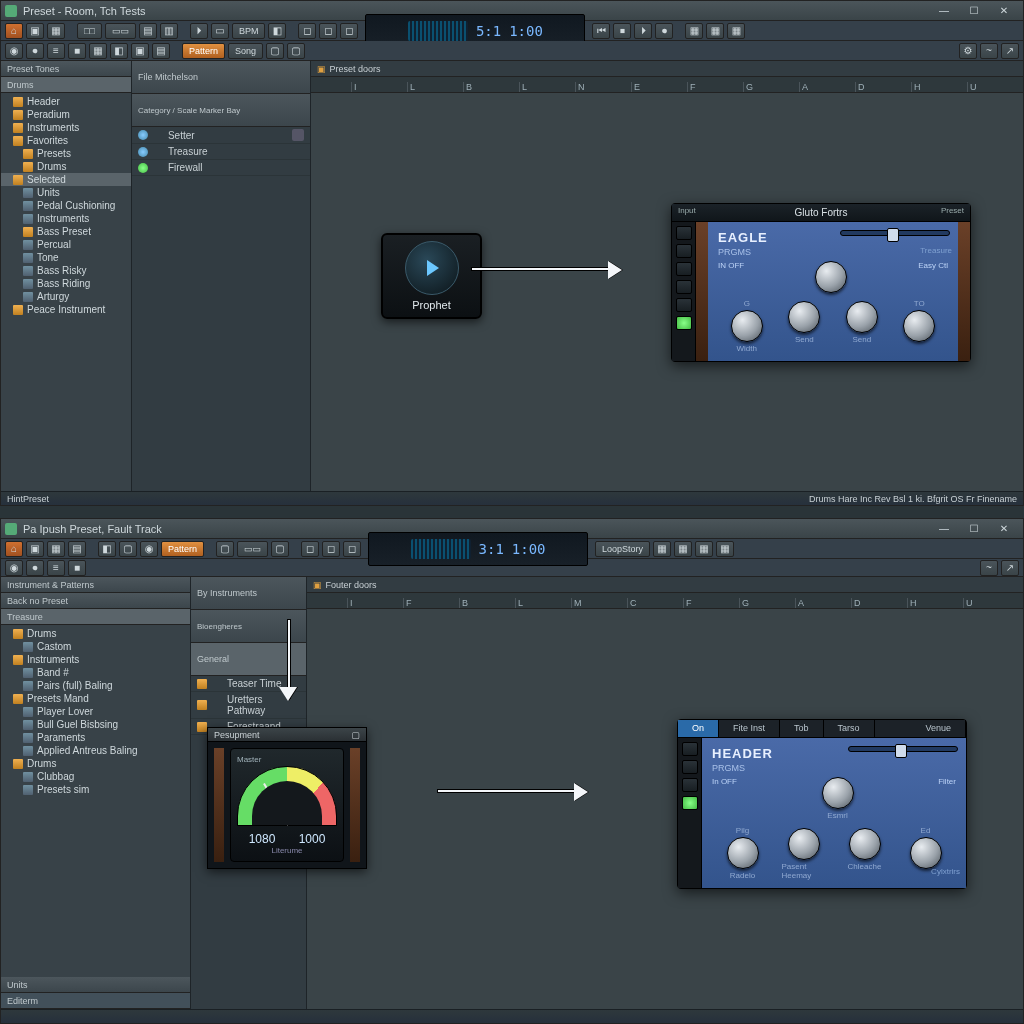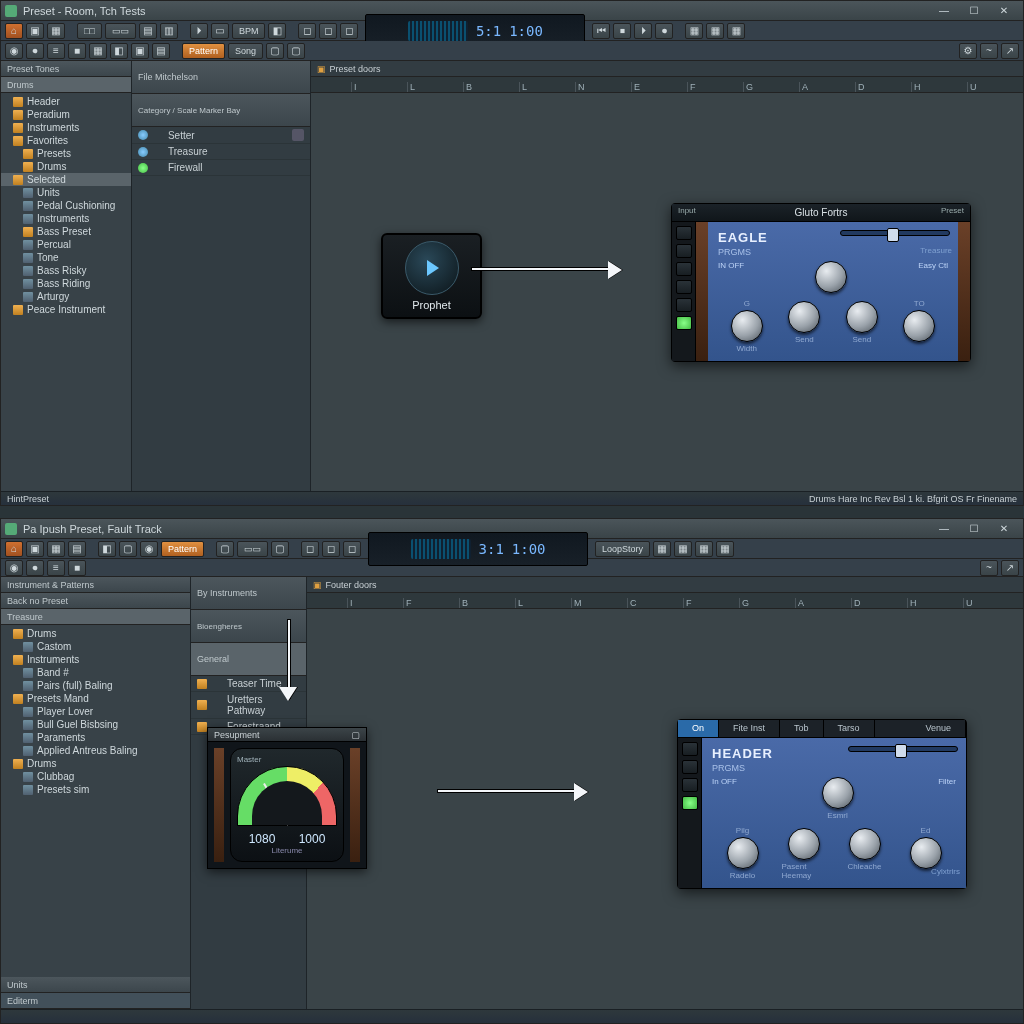"Master" .gauge { border-radius: 12px -> 4px }
